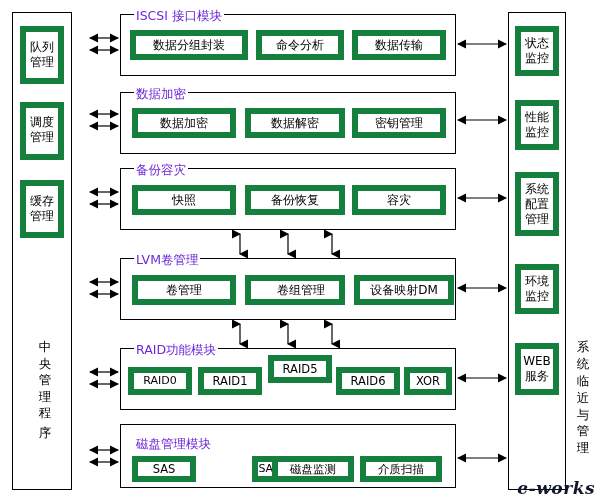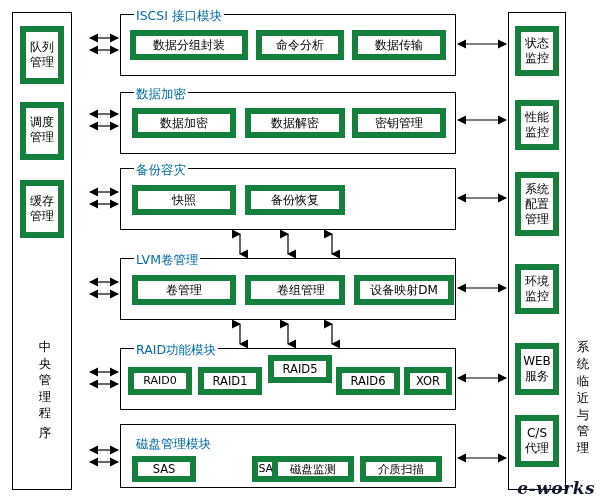"ISCSI 接口模块" .module-title { color: #0369a1 -> #6d28d9 }
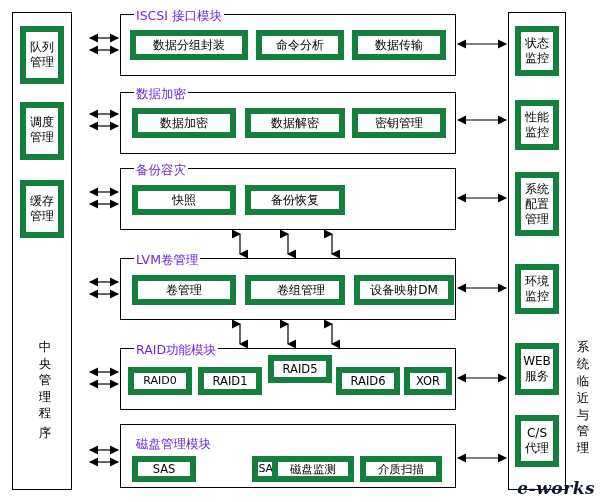"容灾" div.box { html: none -> <div> <span>容灾</span> </div> }
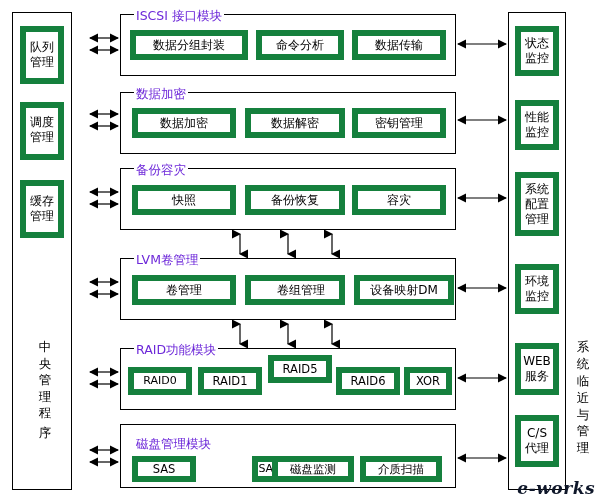"C/S" div.box { html: <div> <span>C/S 代理</span> </div> -> none }
